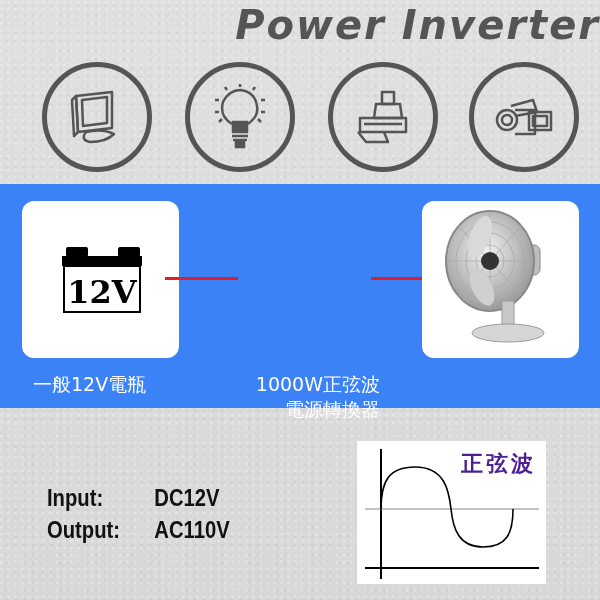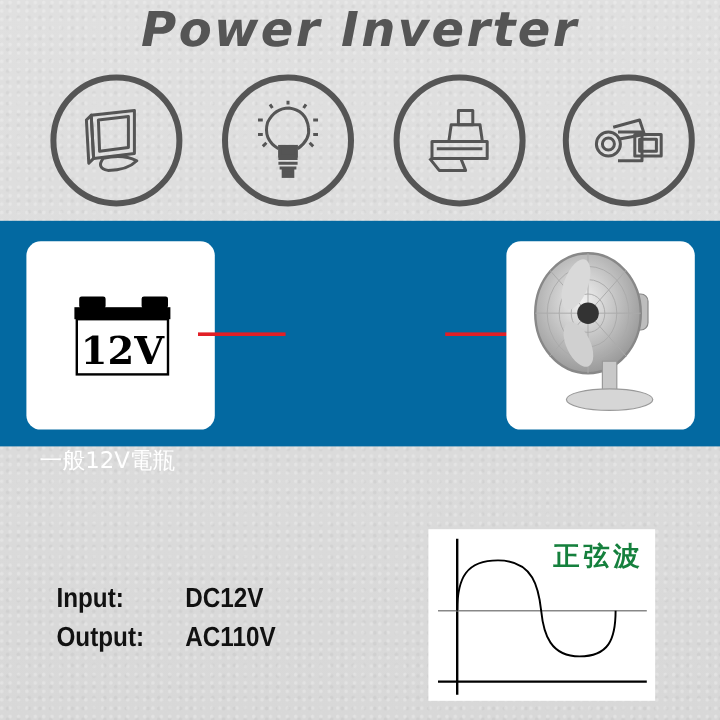"Power Inverter" .title { text-align: center -> right }
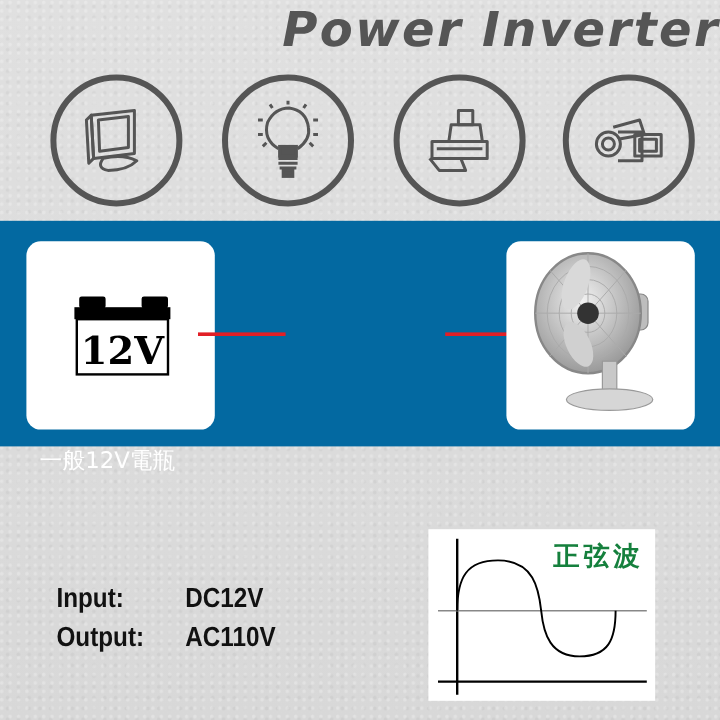"12V" .band { background: #0369a1 -> #3b82f6; height: 188px -> 224px }
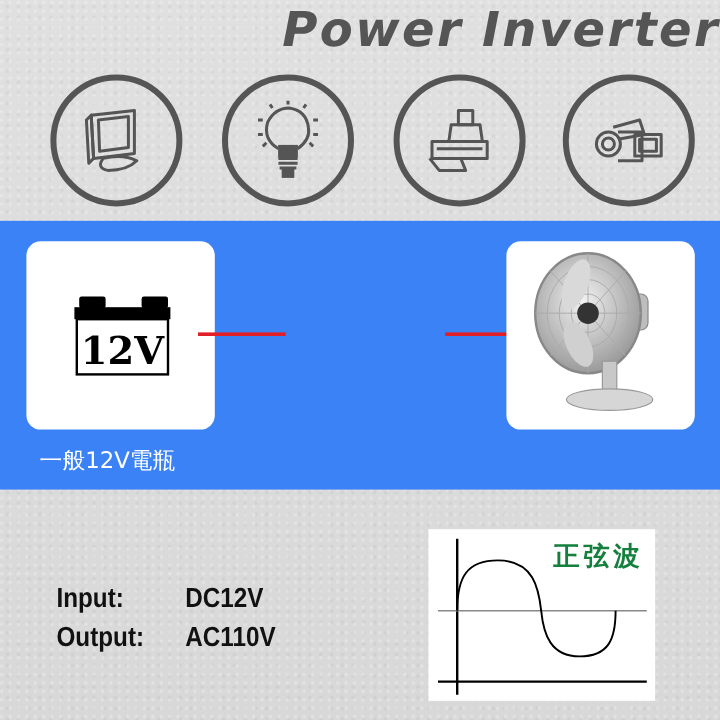"1000W正弦波" div.caption { html: none -> <div> <div>1000W正弦波</div> <div>電源轉換器</div> </div> }
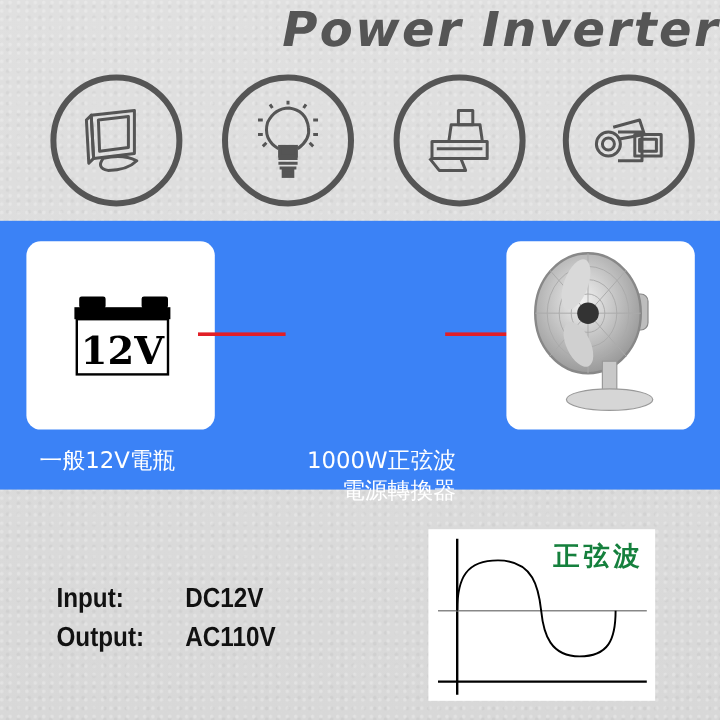"正弦波" .wave-title { color: #15803d -> #4c1d95 }
